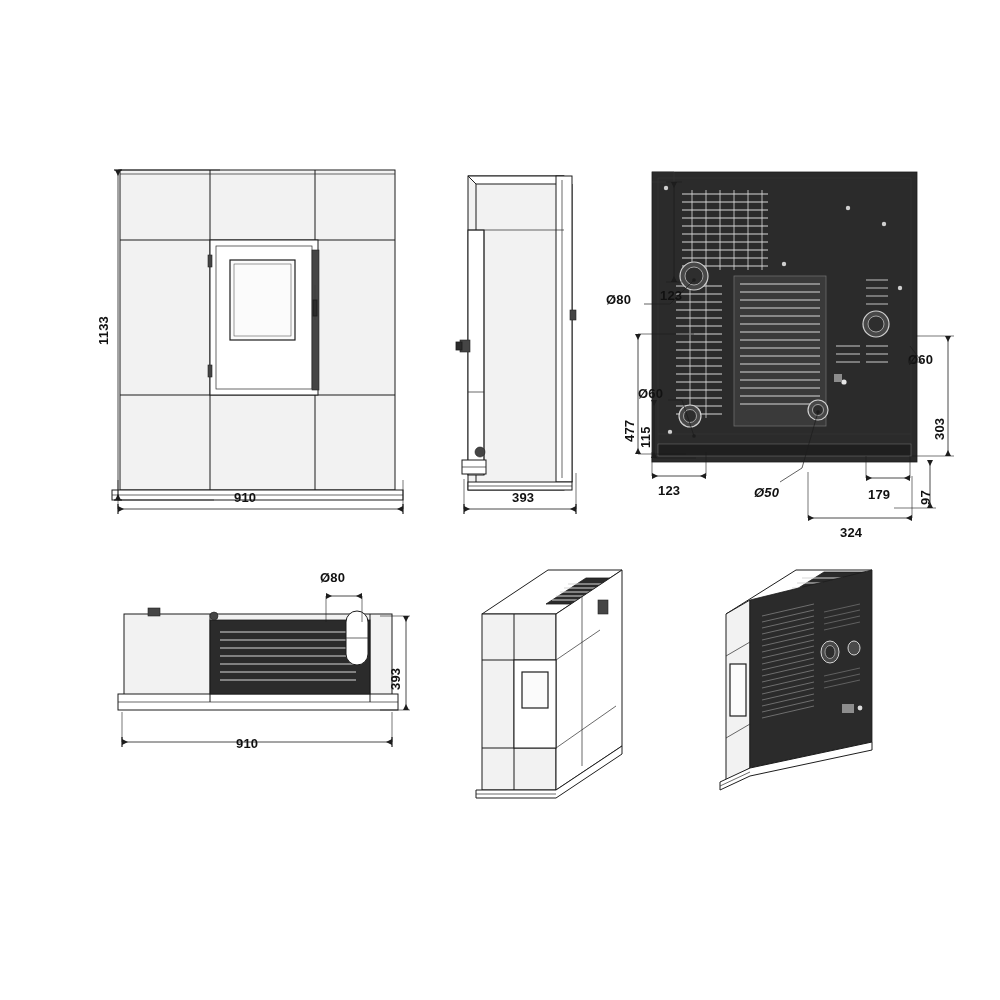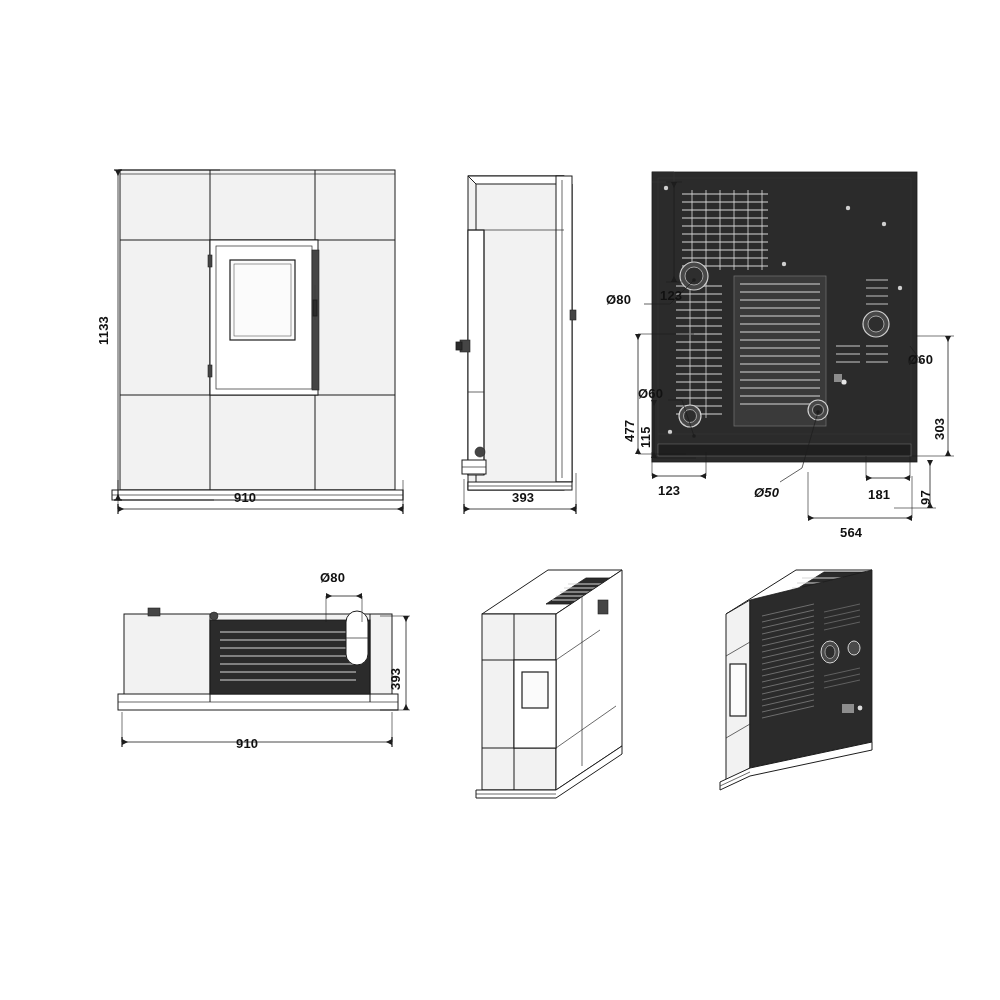"181" div.dim-label { text: 181 -> 179 }
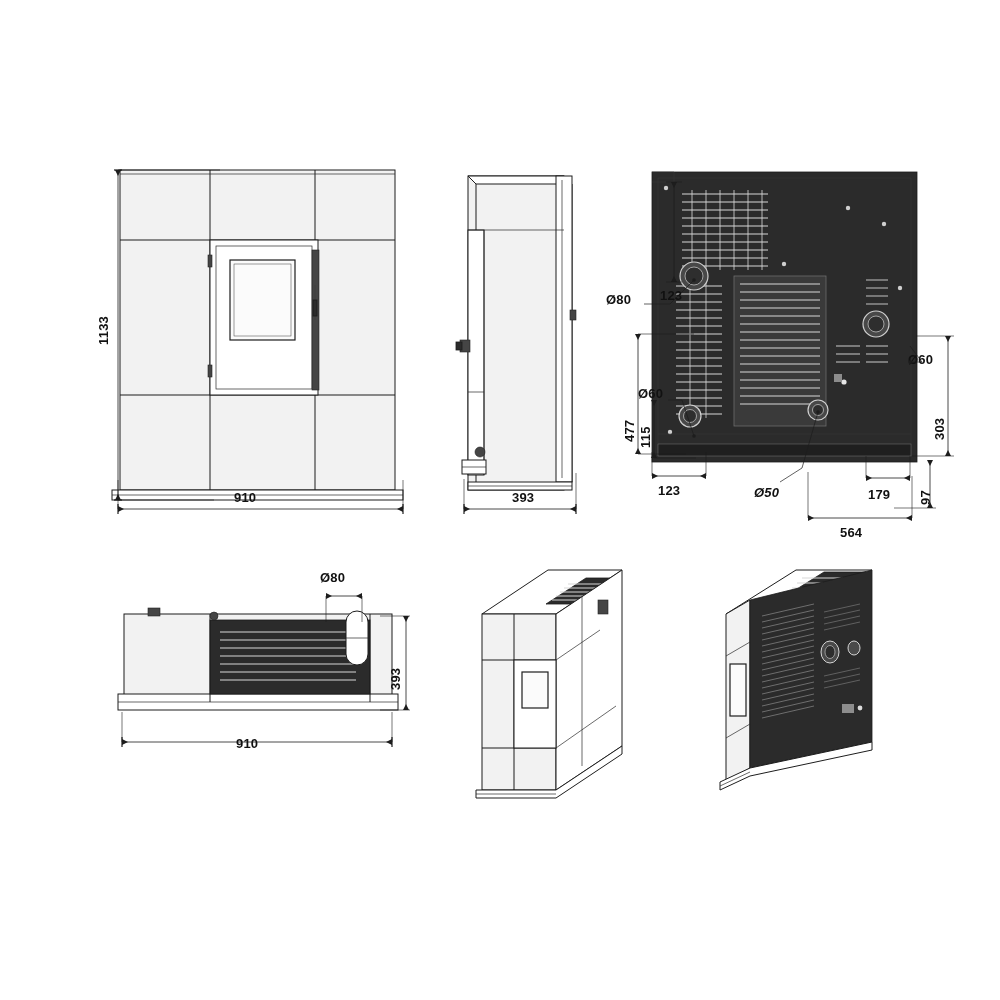"564" div.dim-label { text: 564 -> 324 }
